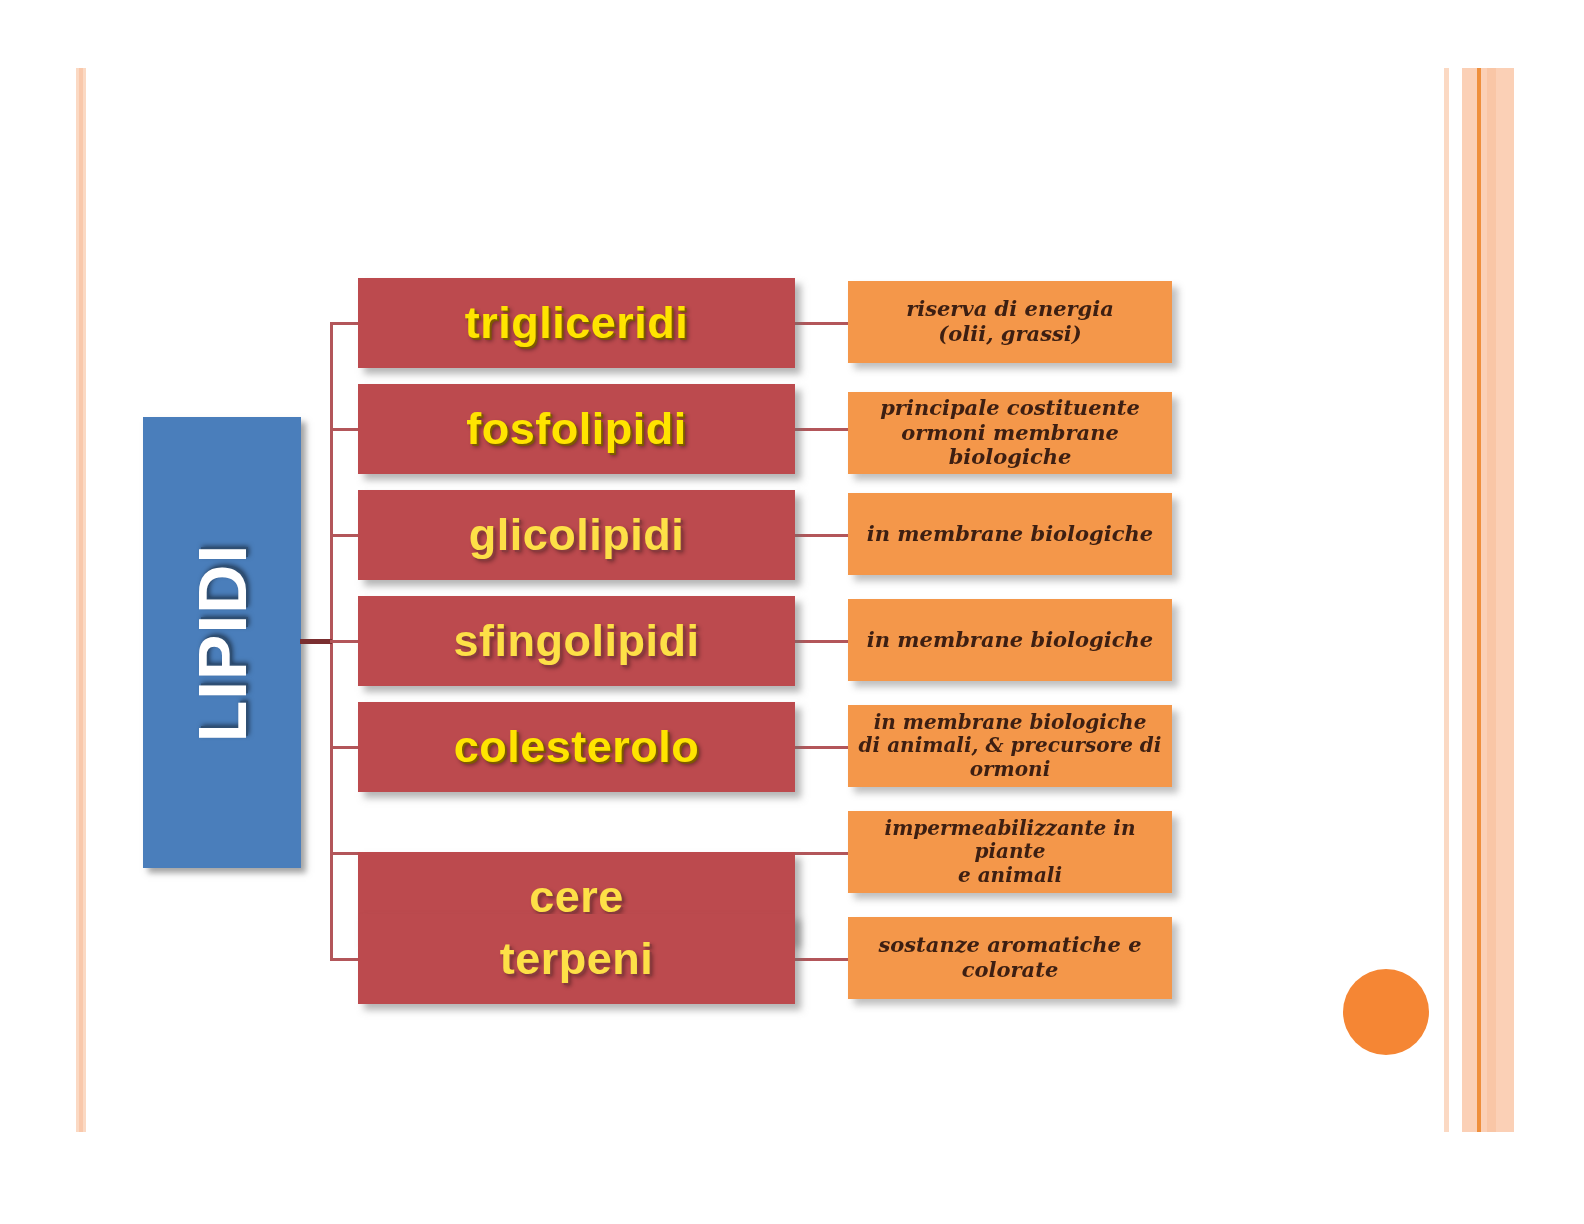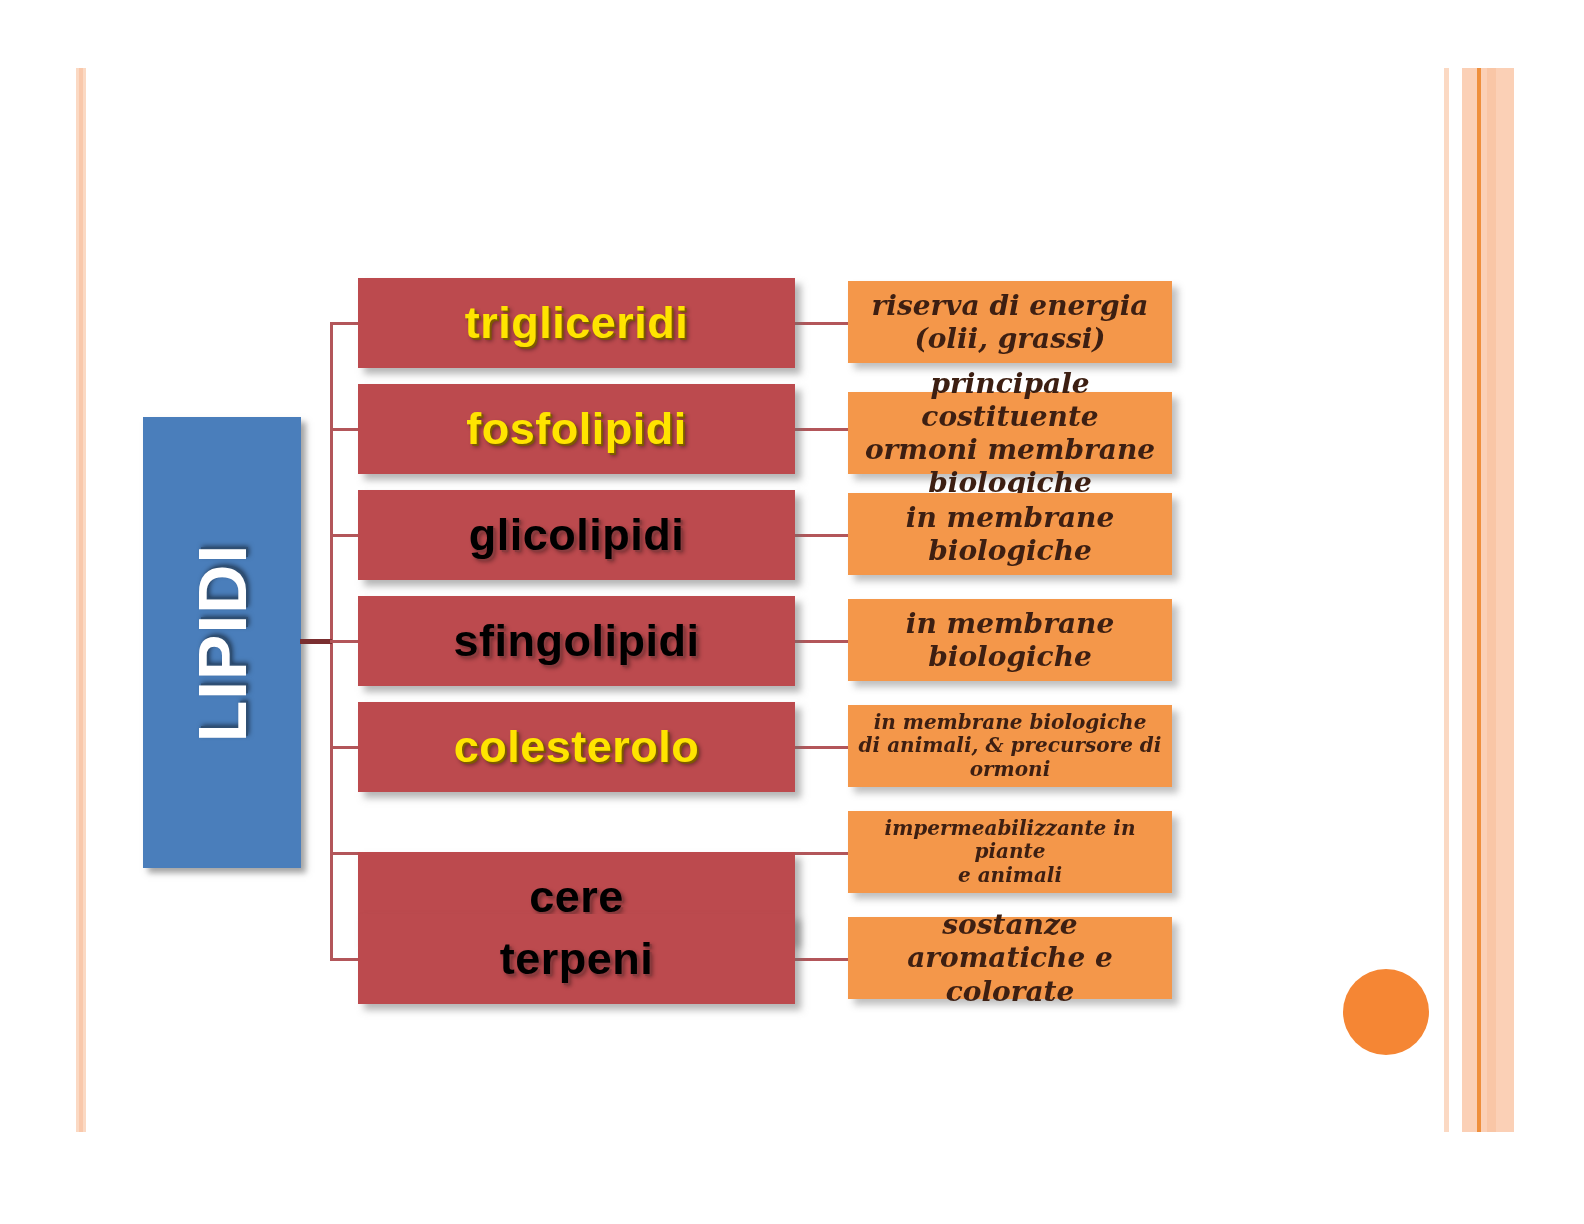"riserva di energia" .desc-label { font-size: 28px -> 21px }
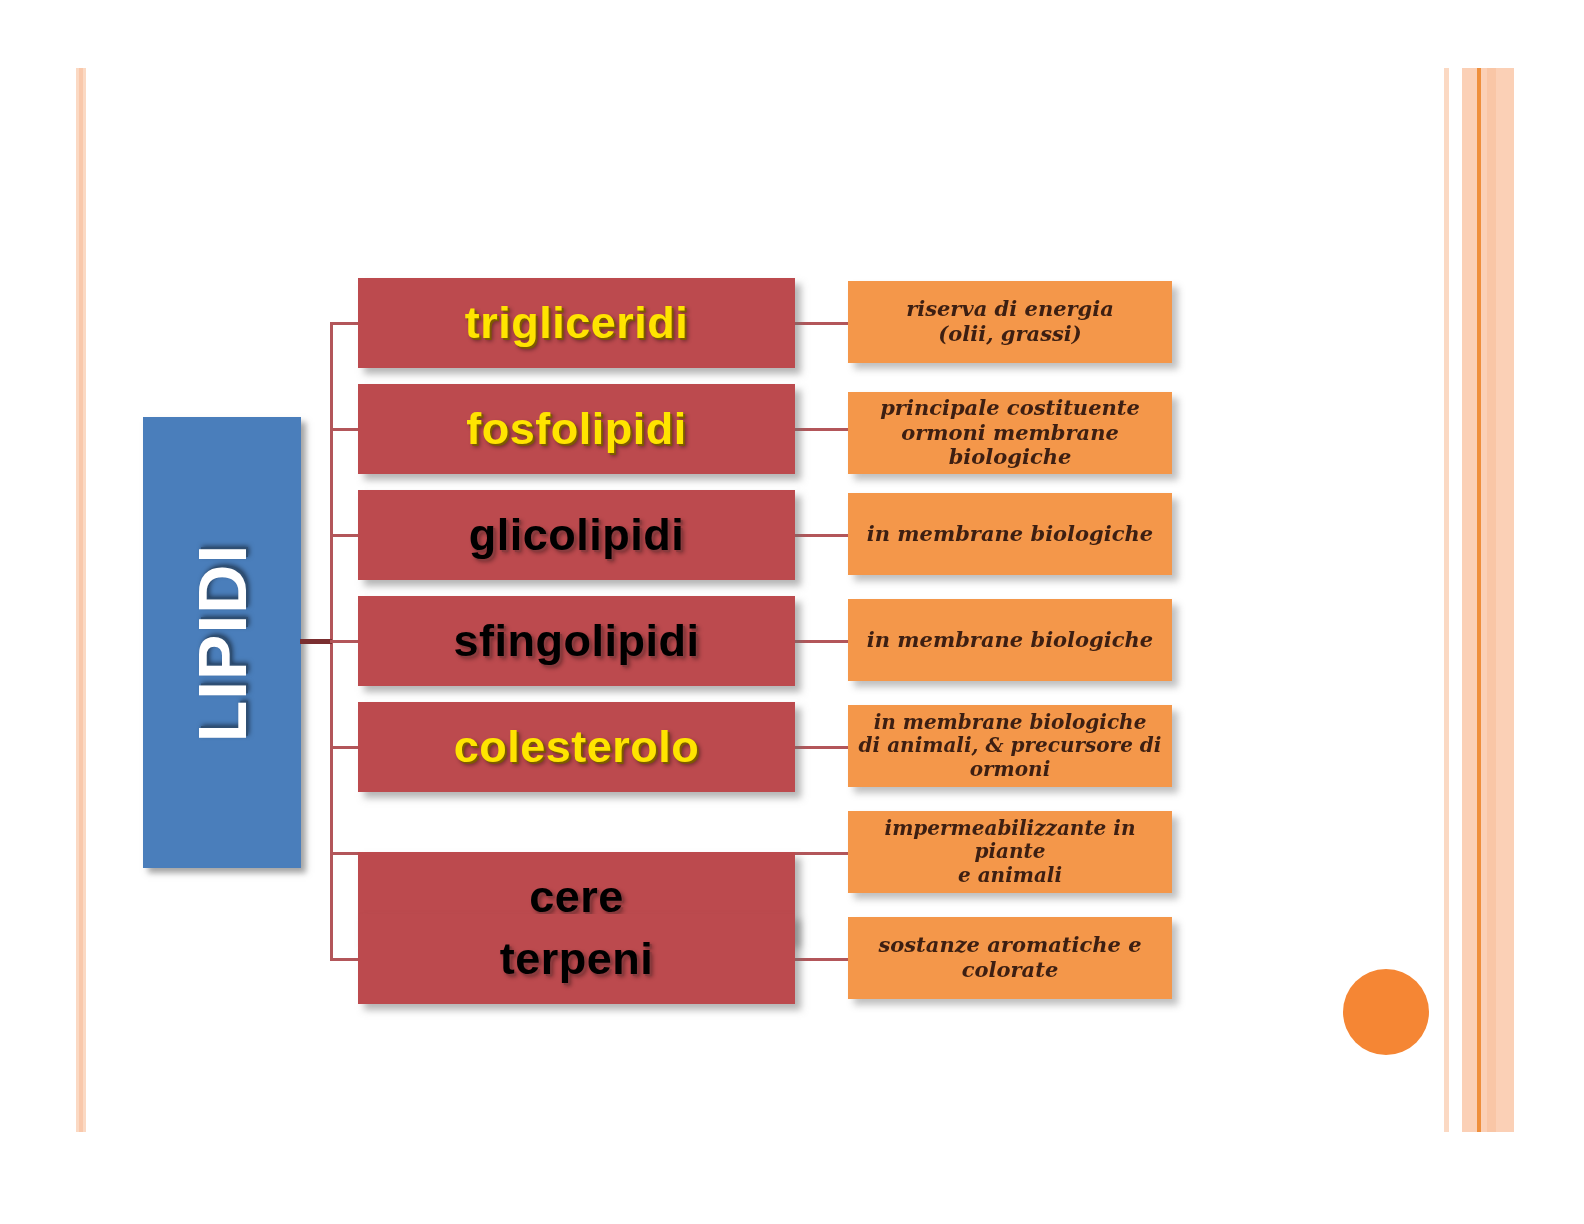"glicolipidi" .cat-white { color: #000000 -> #fde047 }
